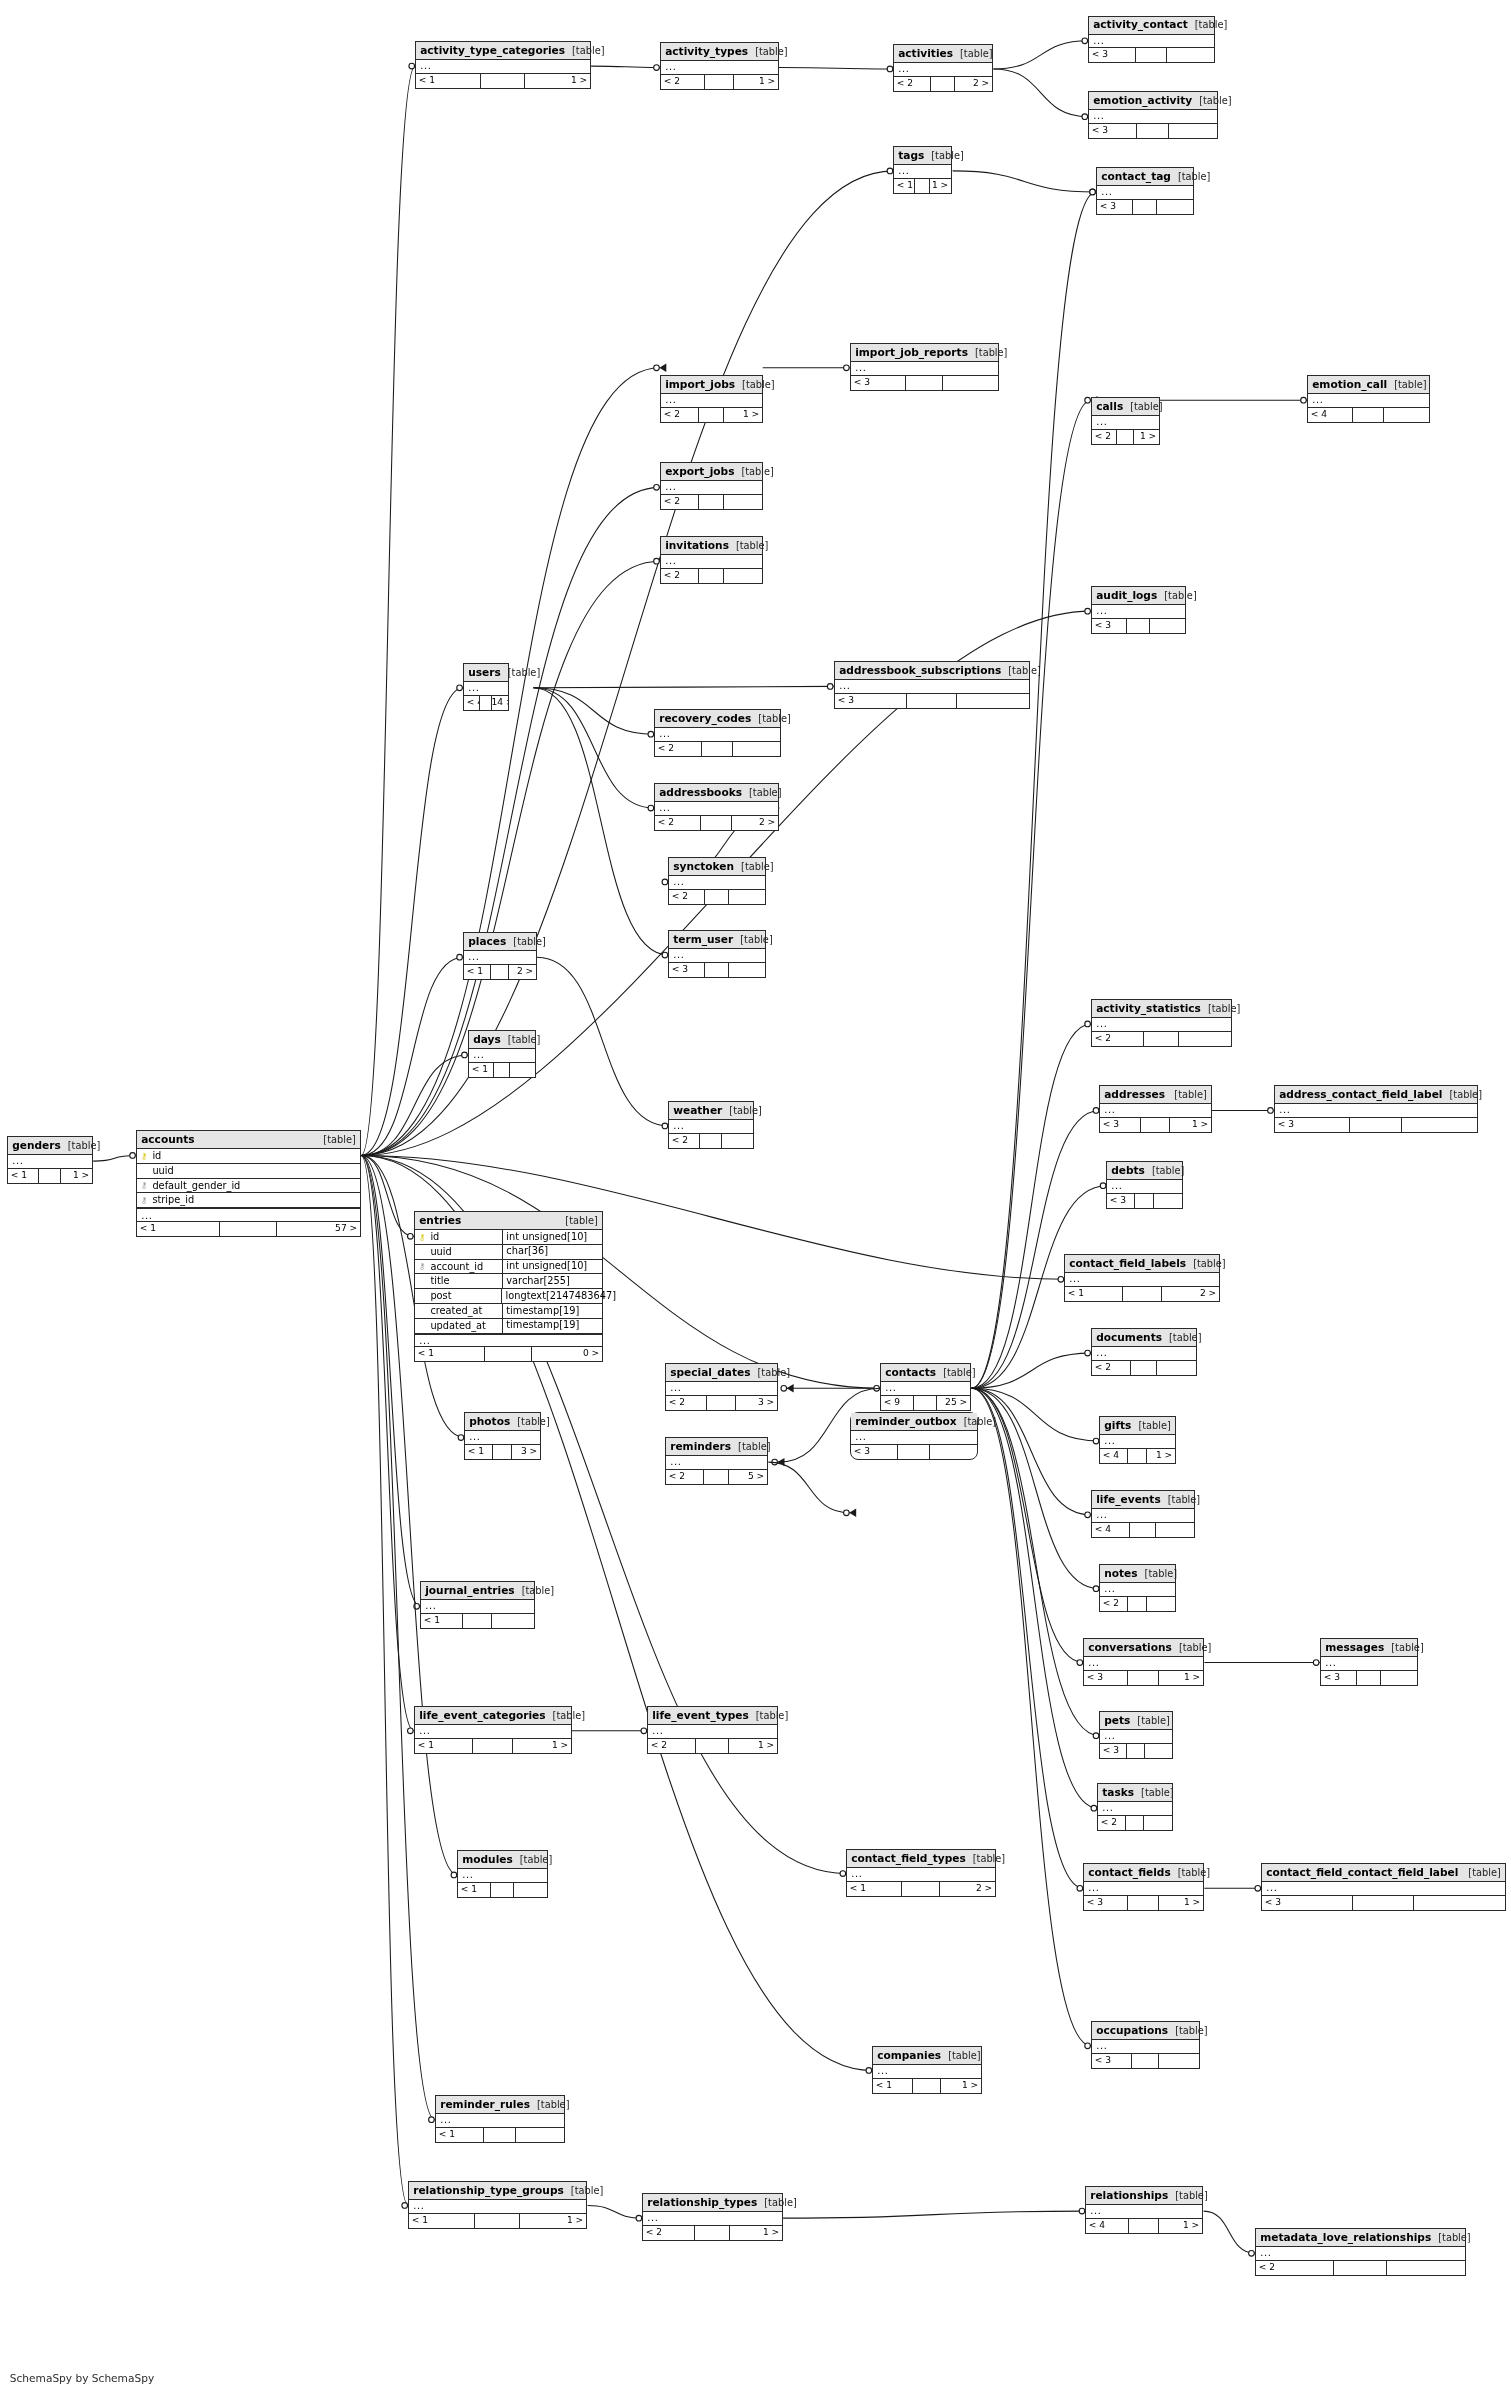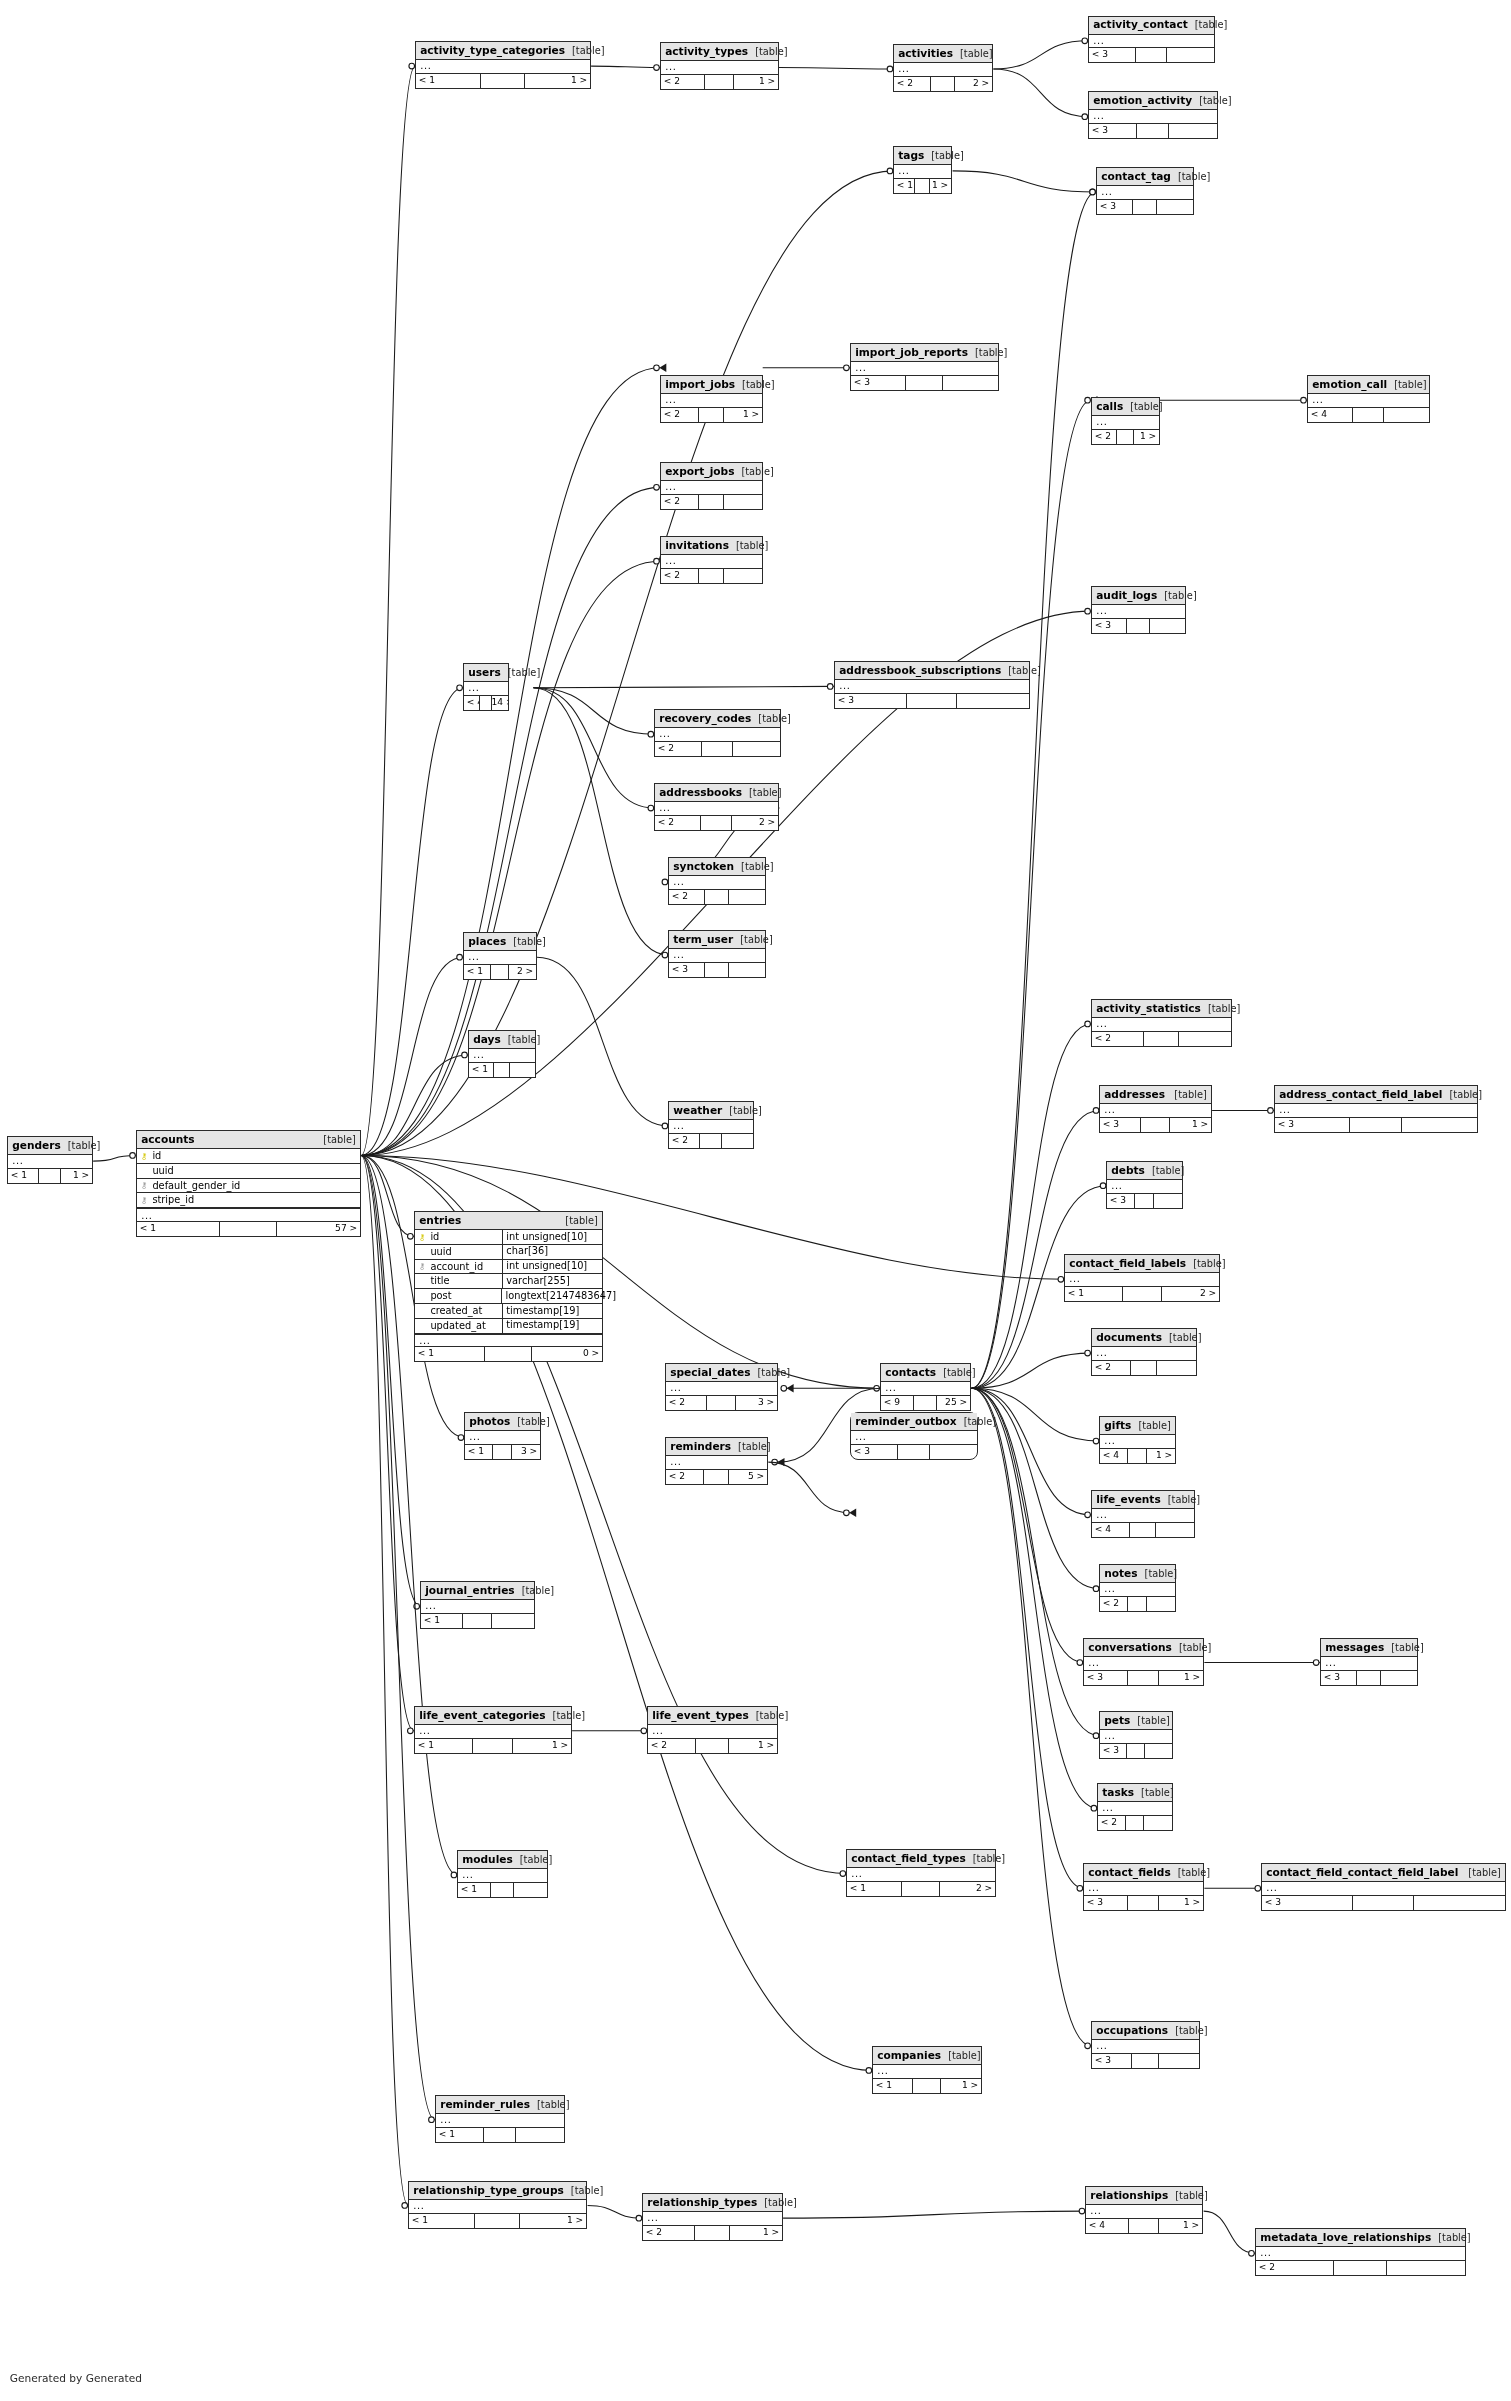"Generated by Generated" div.footer-credit { text: Generated by Generated -> SchemaSpy by SchemaSpy }
